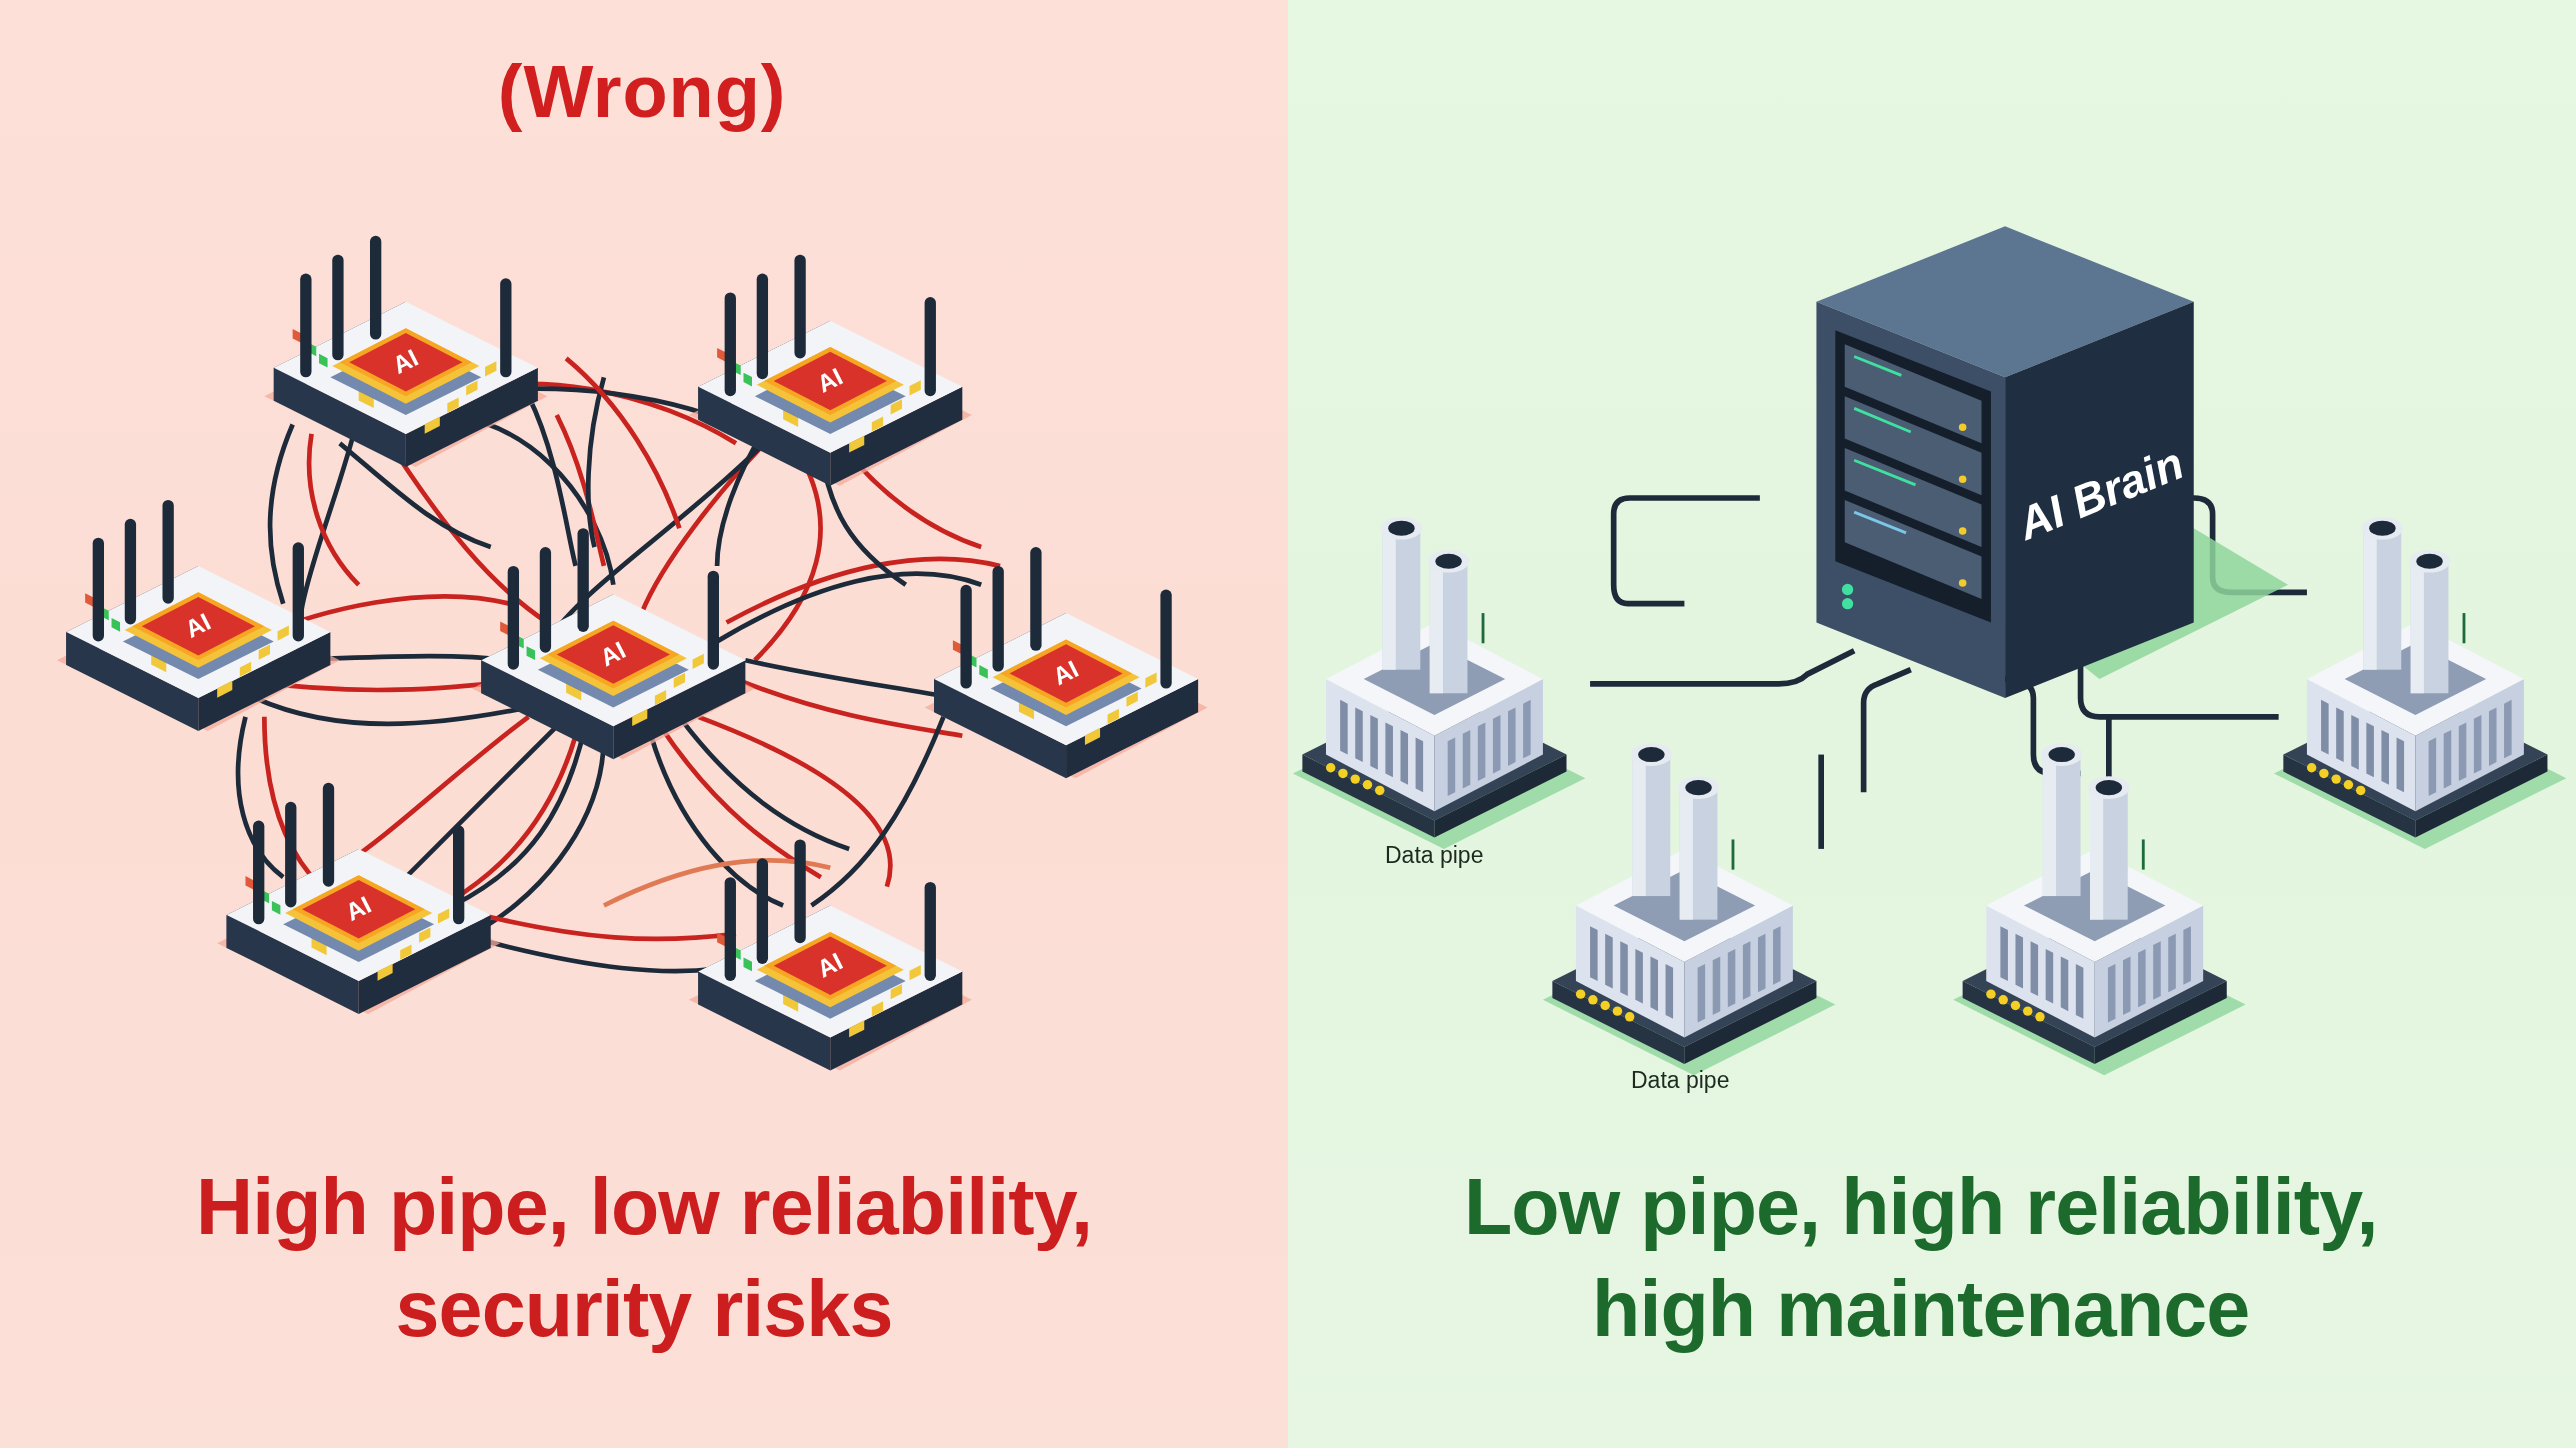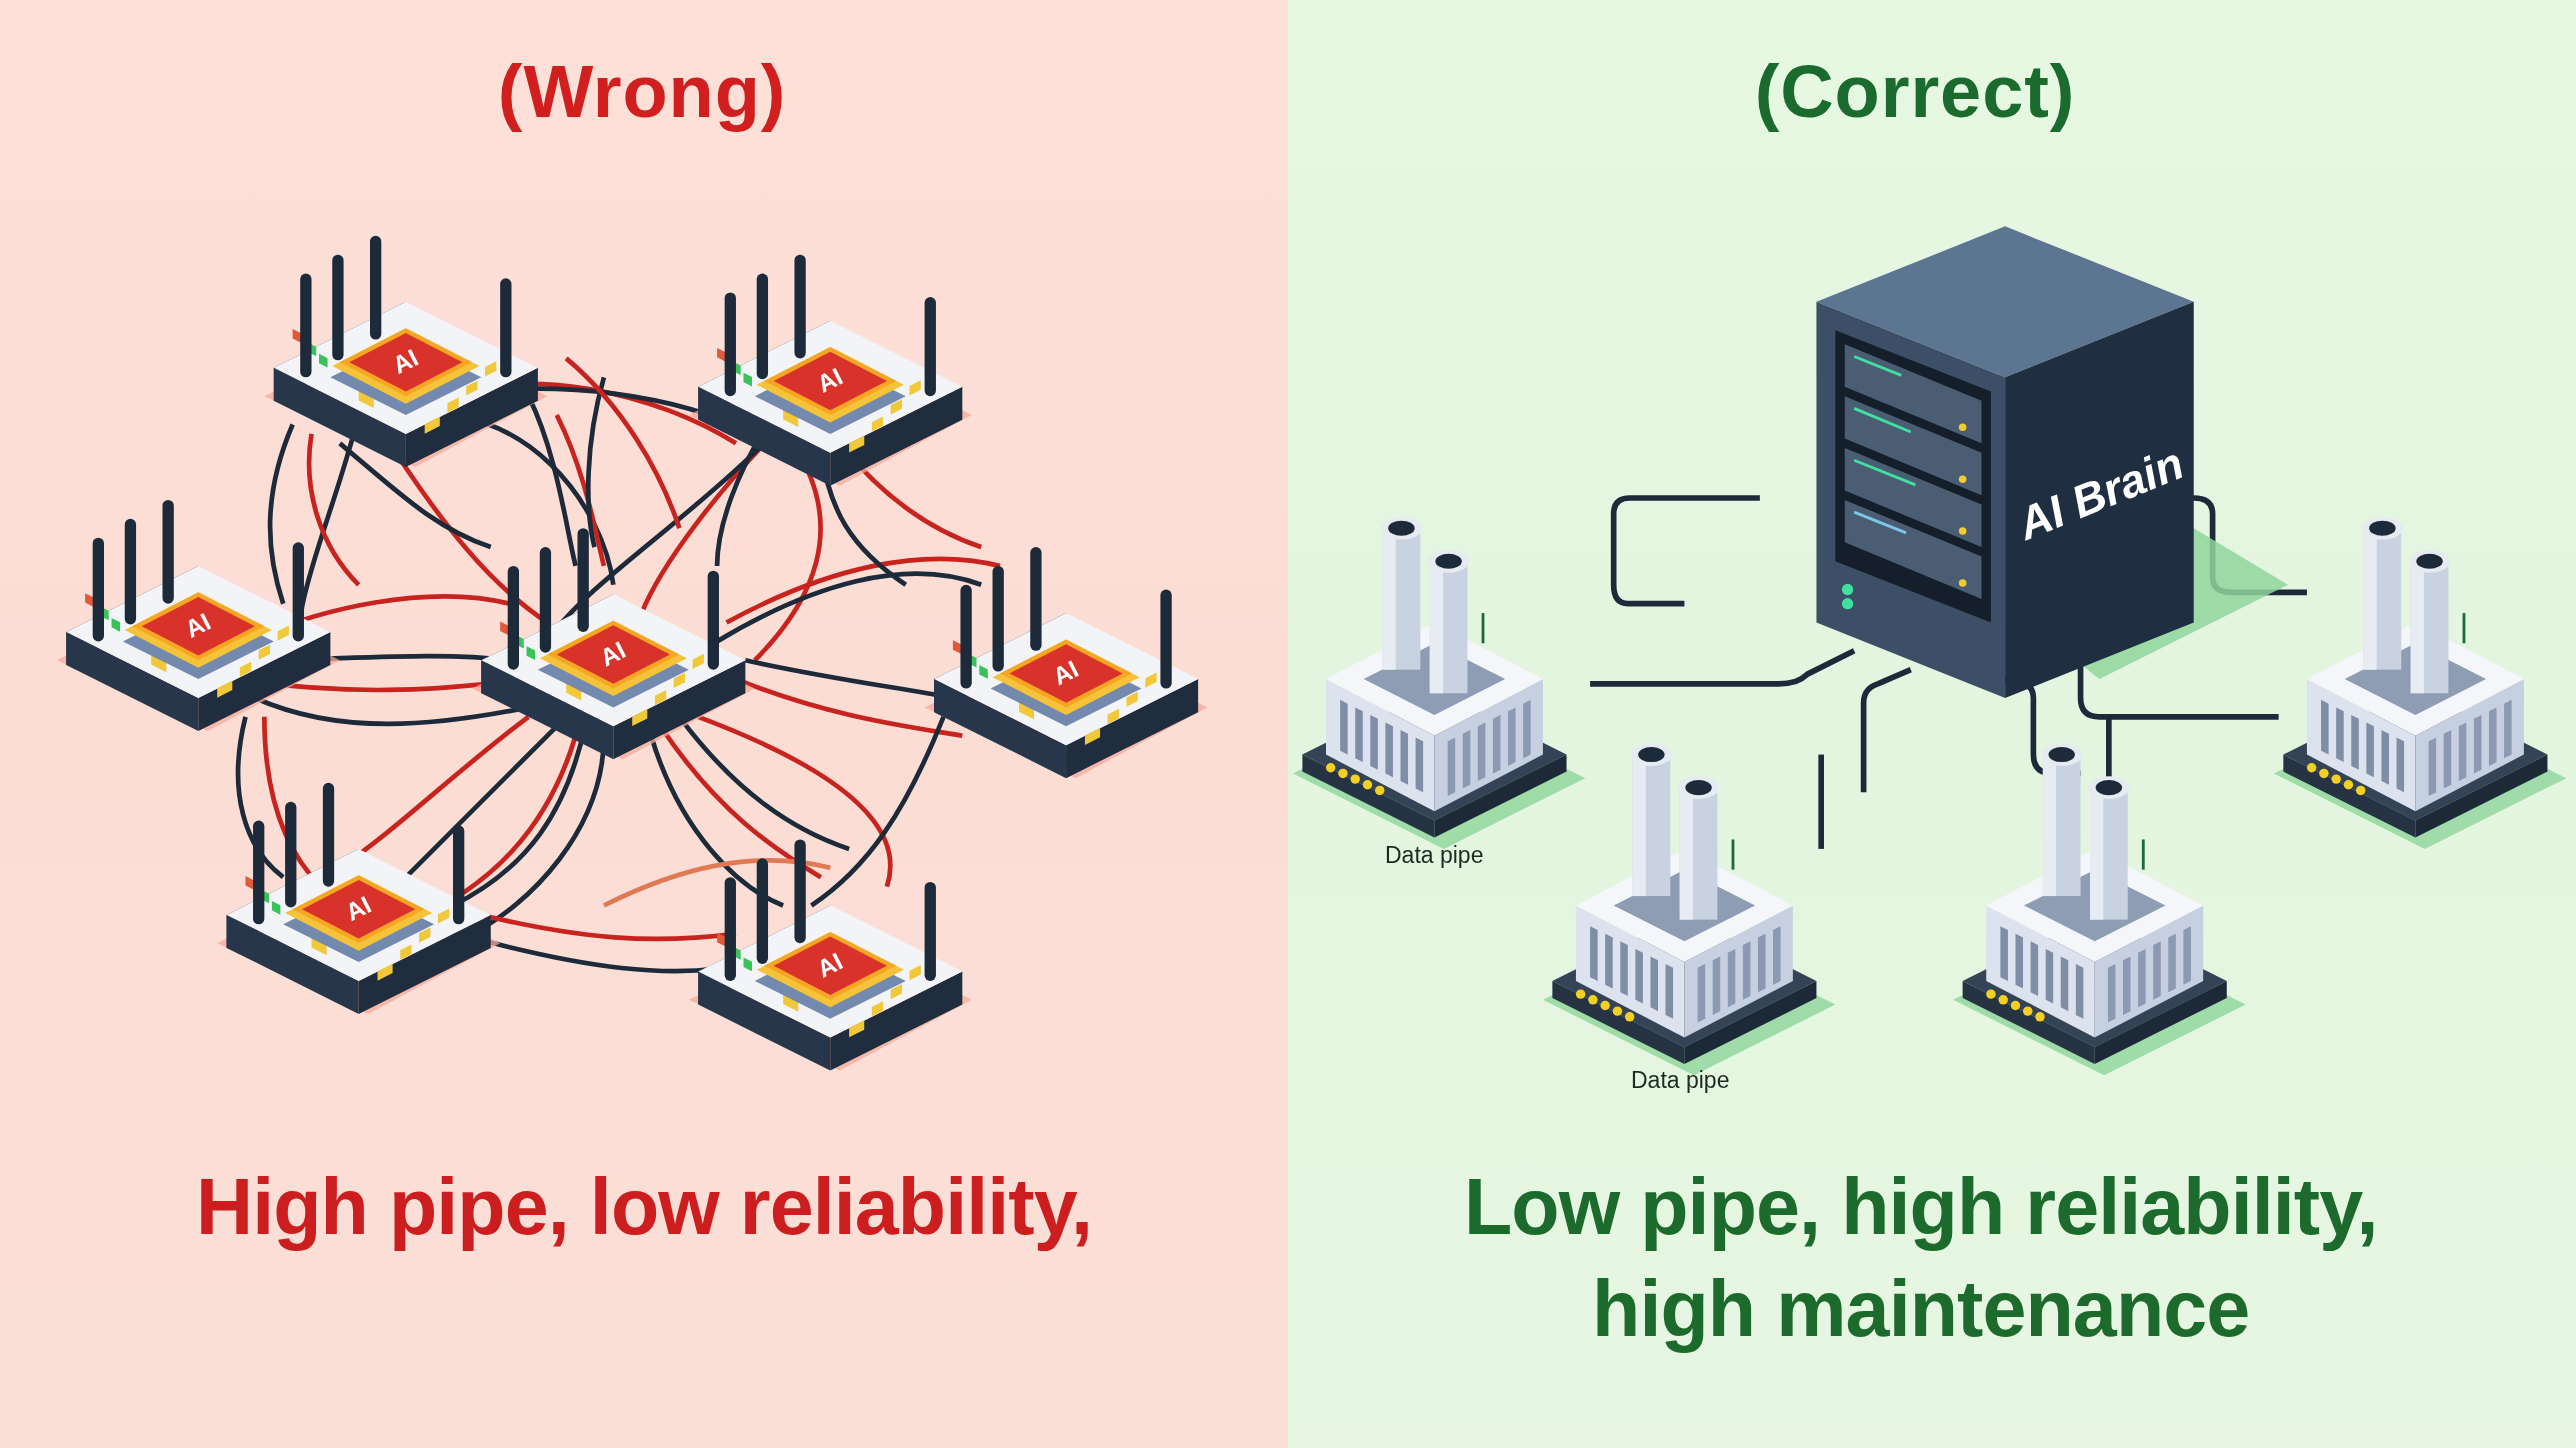"(Correct)" div.heading { html: <div>(Correct)</div> -> none }
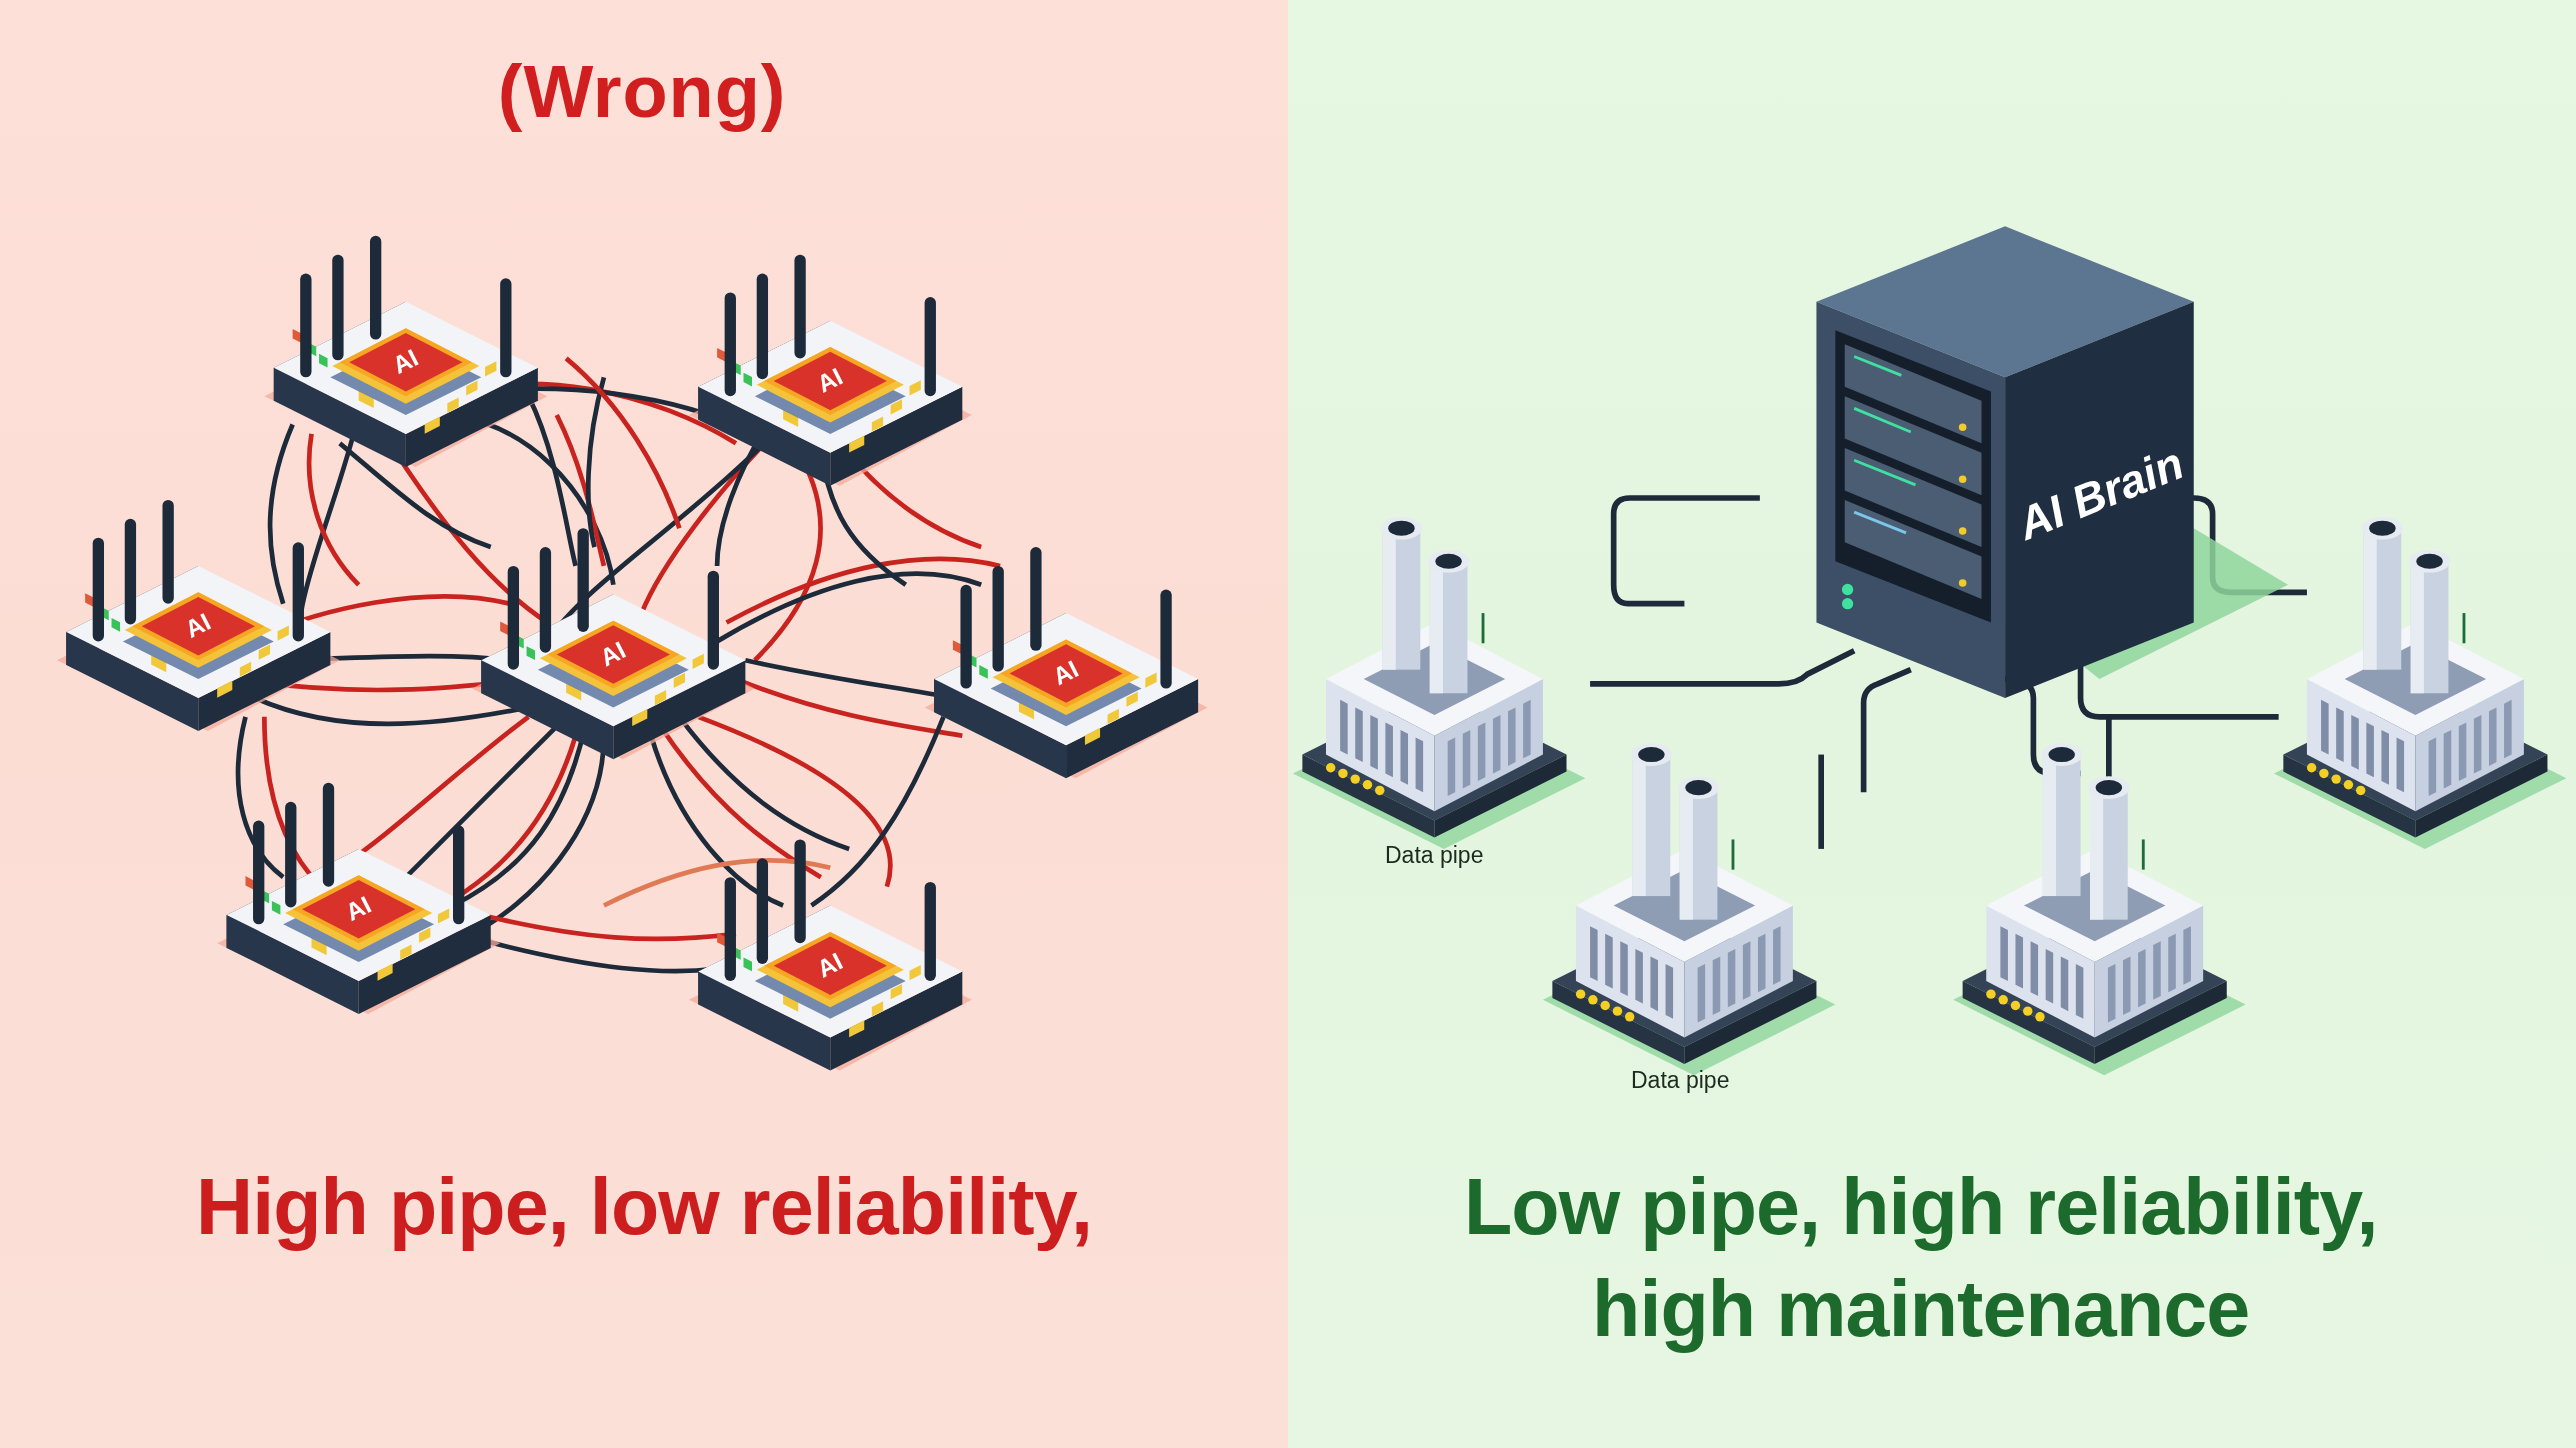"security risks" span.line { html: none -> <span>security risks</span> }
